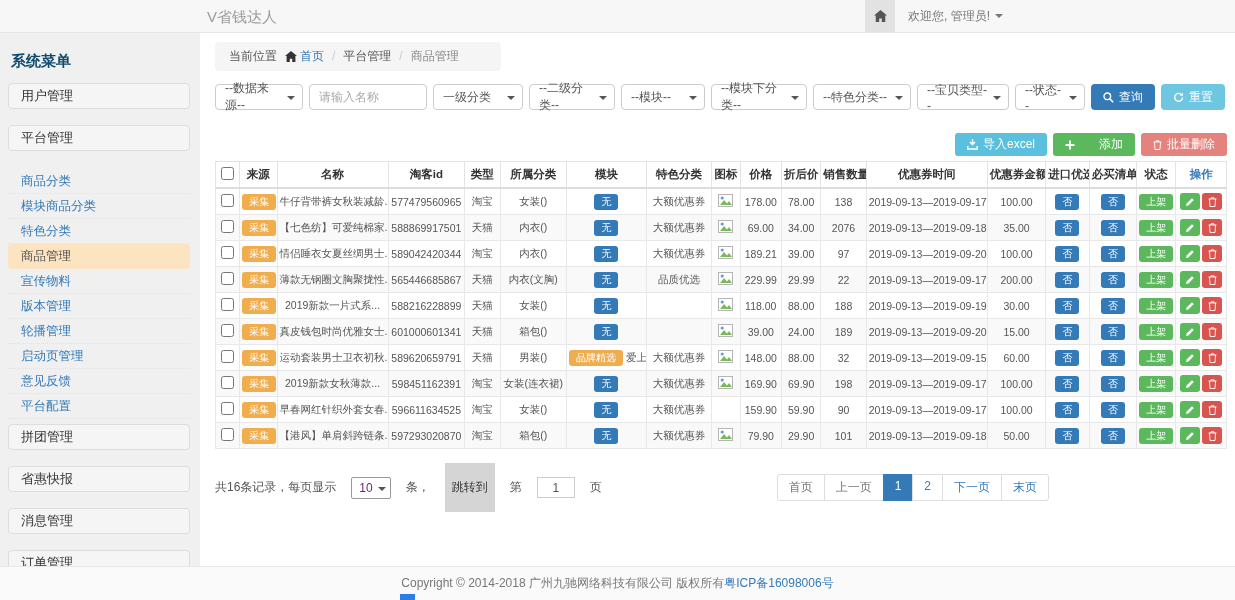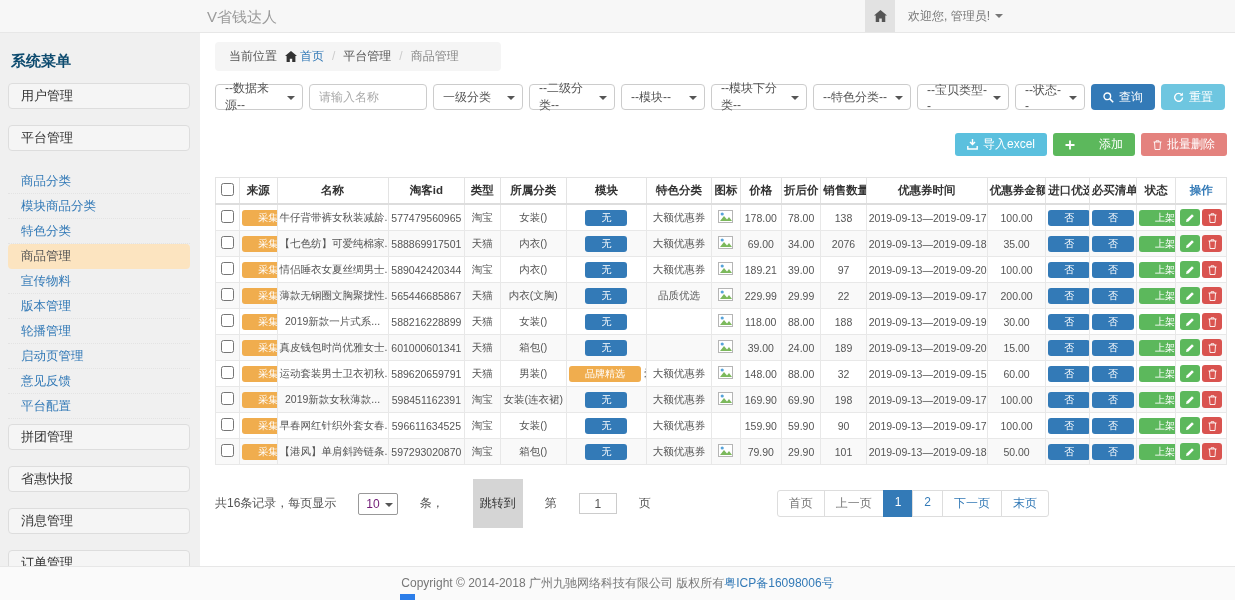"来源" .grid { margin-top: 21px -> 5px }
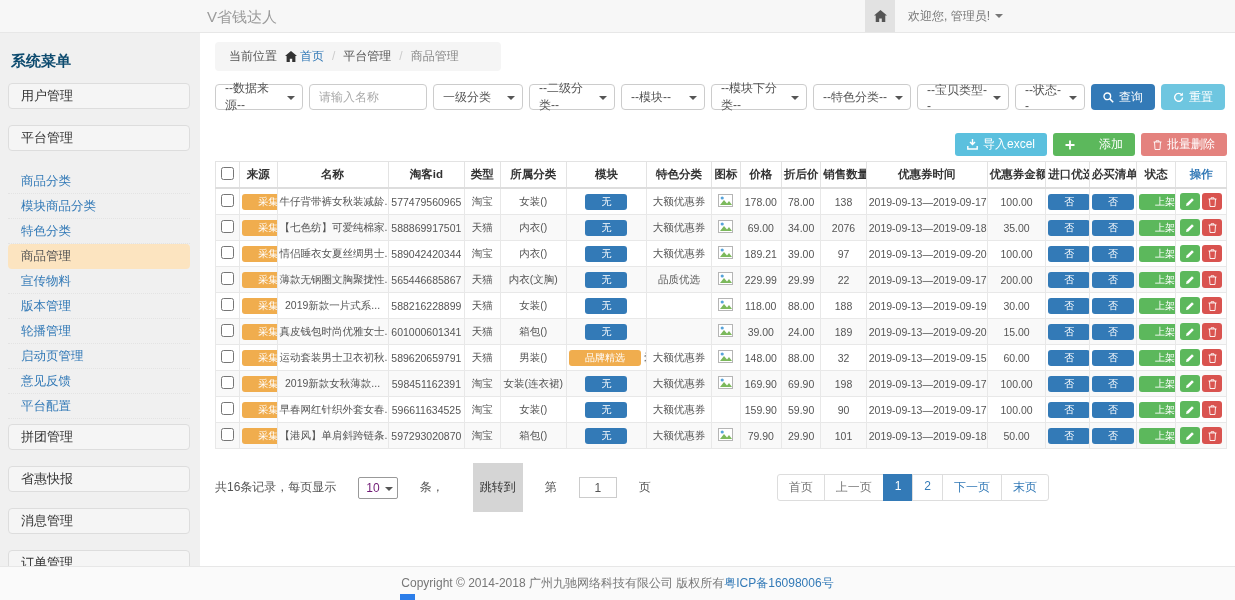"采集" .badge { padding: 2px 16px -> 2px 7px }
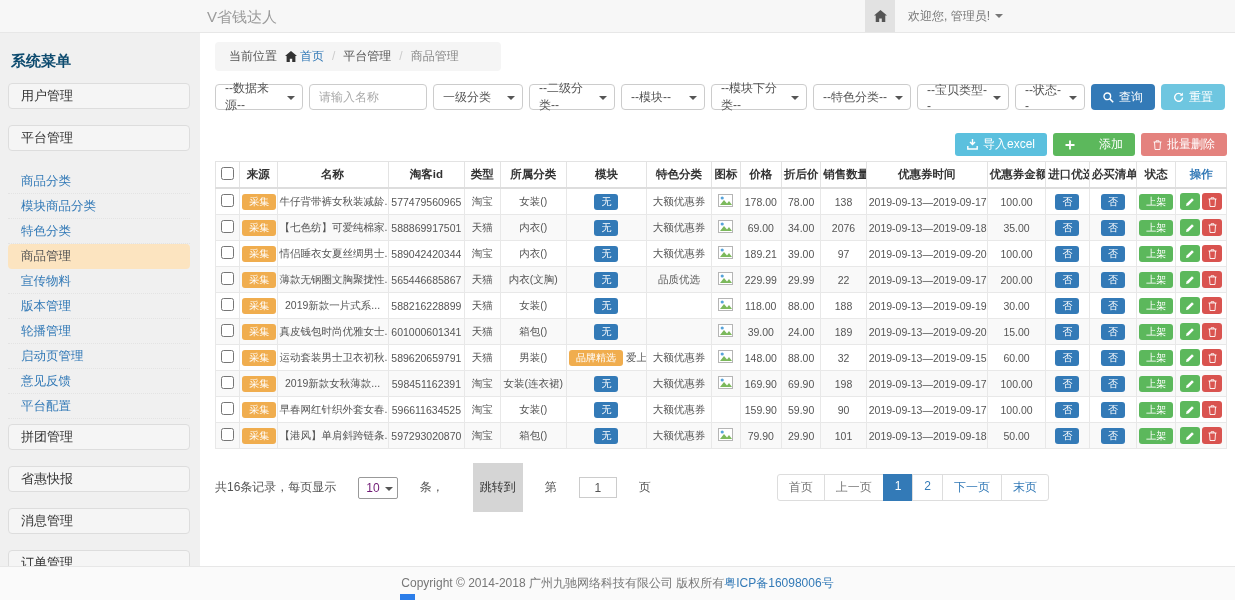"共16条记录，每页显示" .pager-summary { gap: 22px -> 15px }
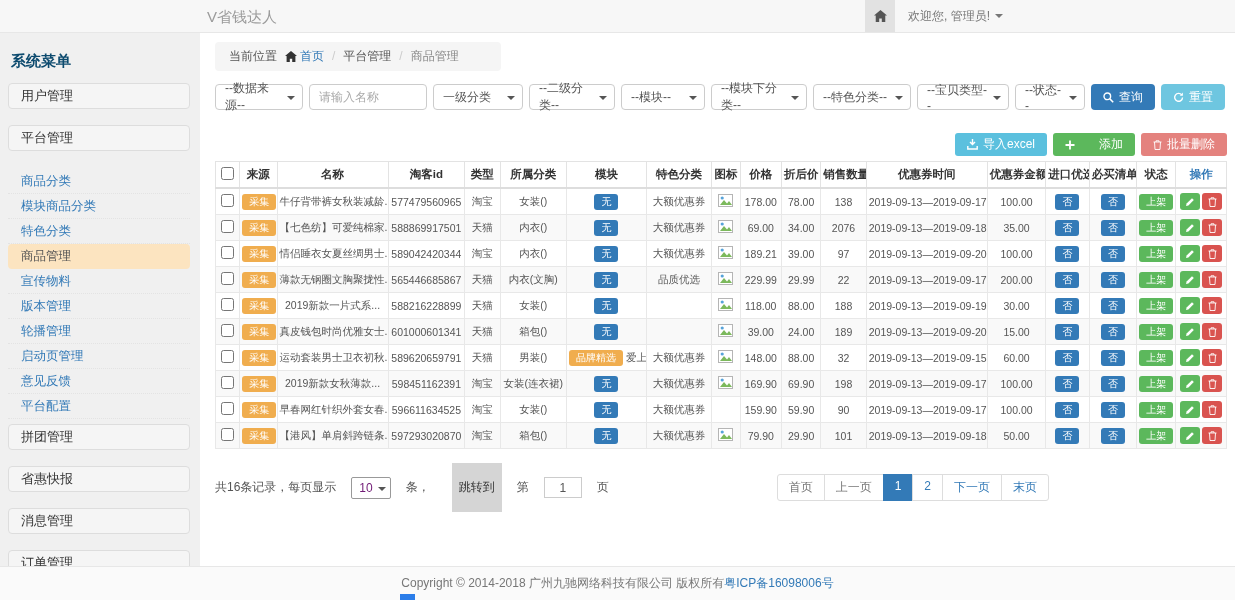"跳转到" .jump-chip { margin-left: 7px -> 0 }
